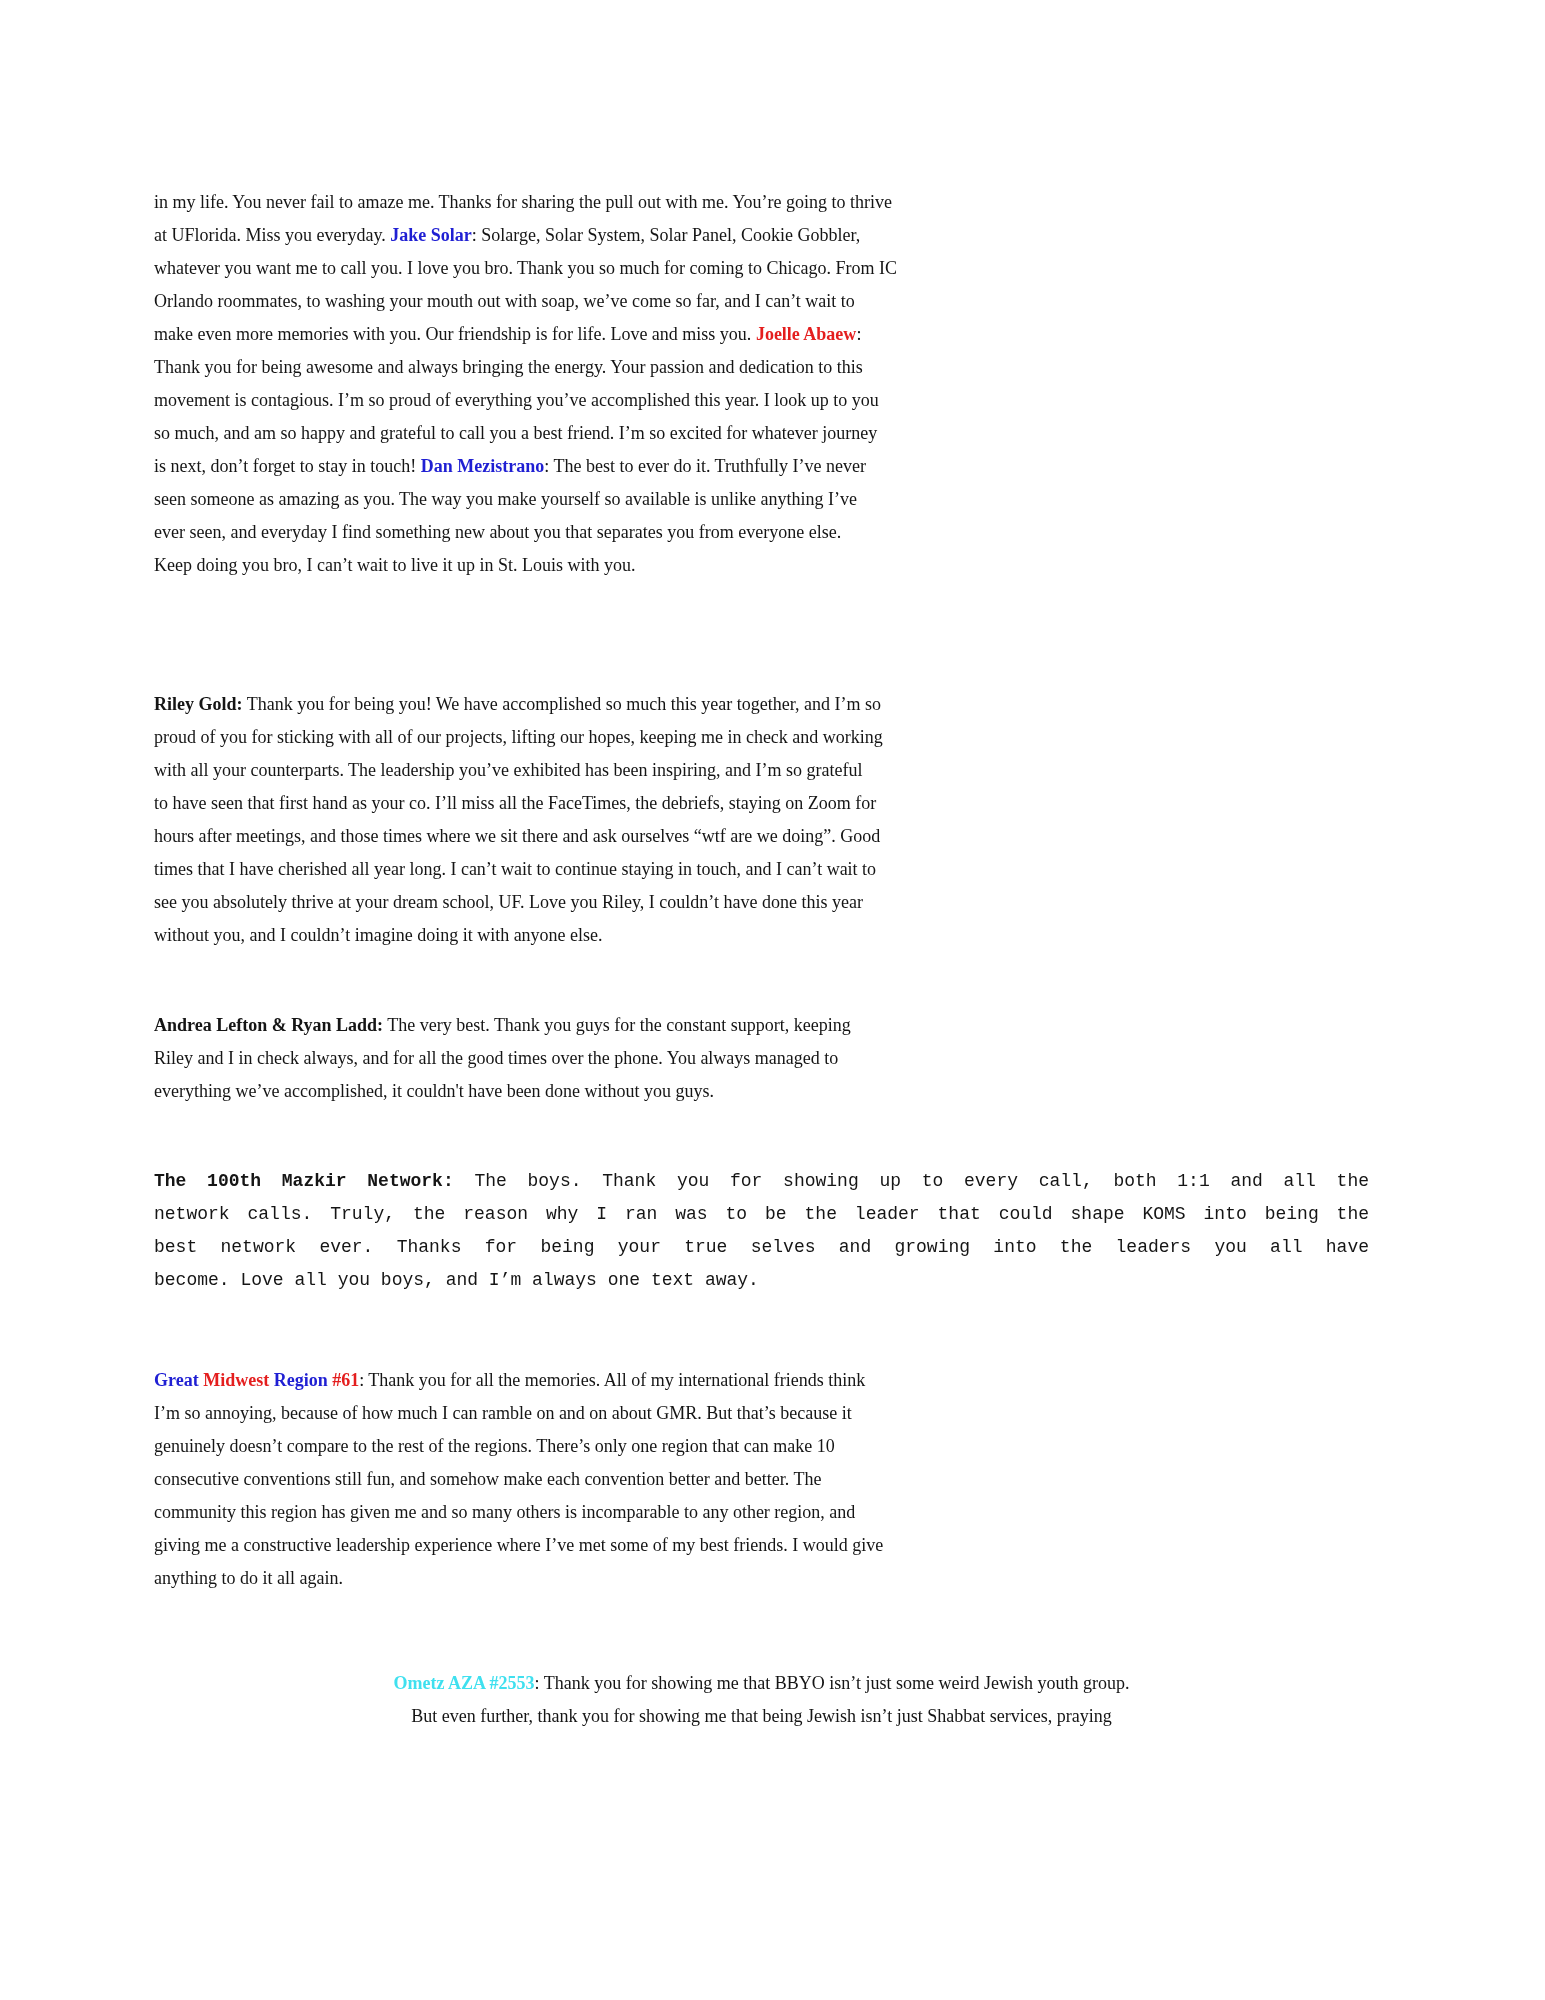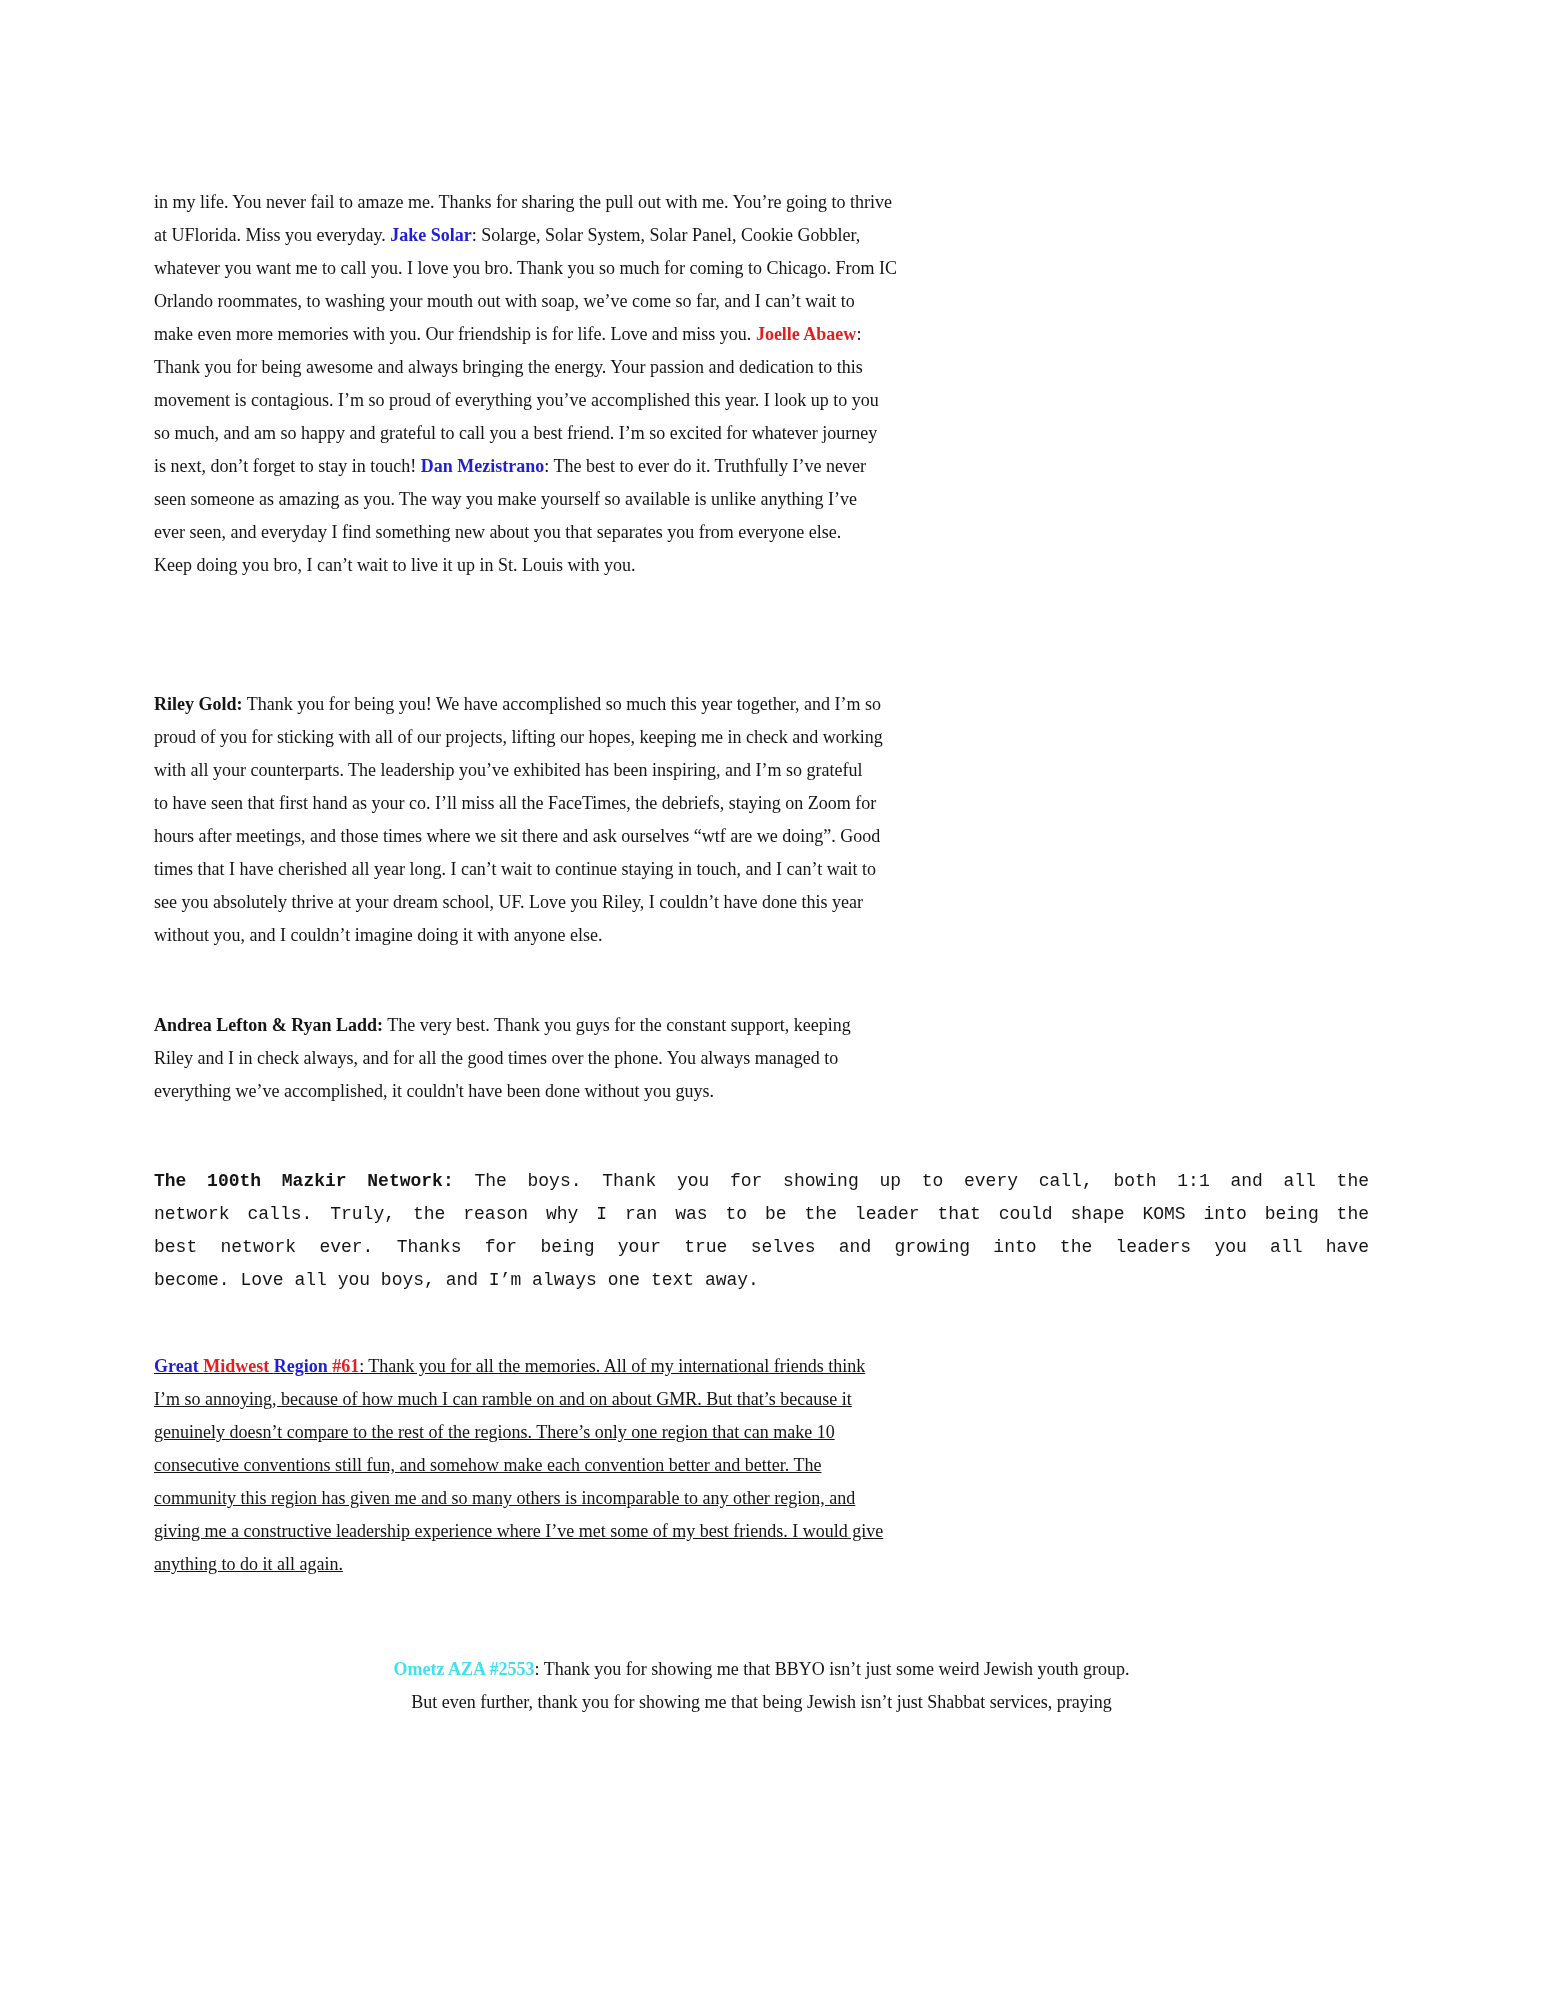"Great Midwest Region #61: Thank" [data-name="paragraph-great-midwest"] { margin-top: 53px -> 67px; text-decoration: underline -> none }
